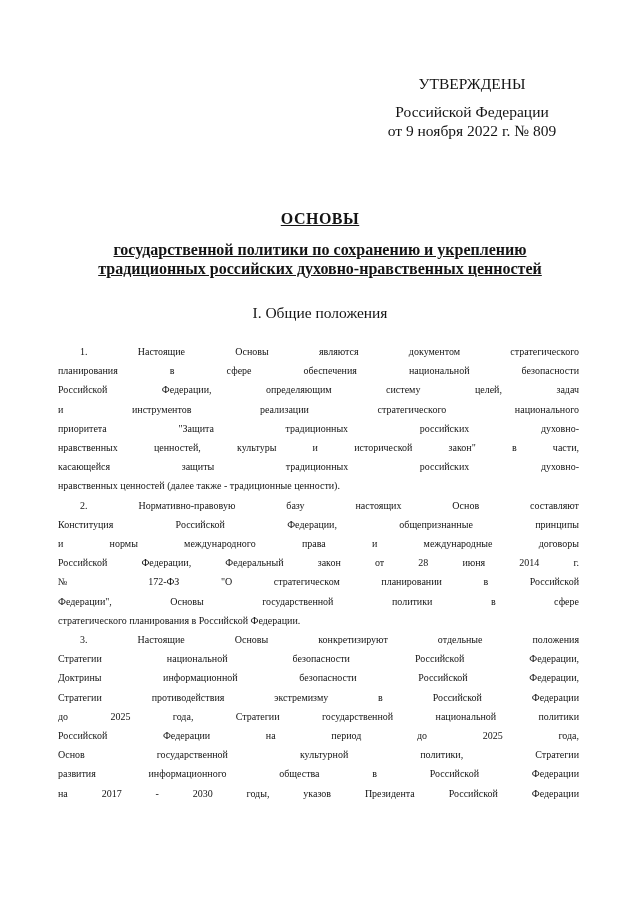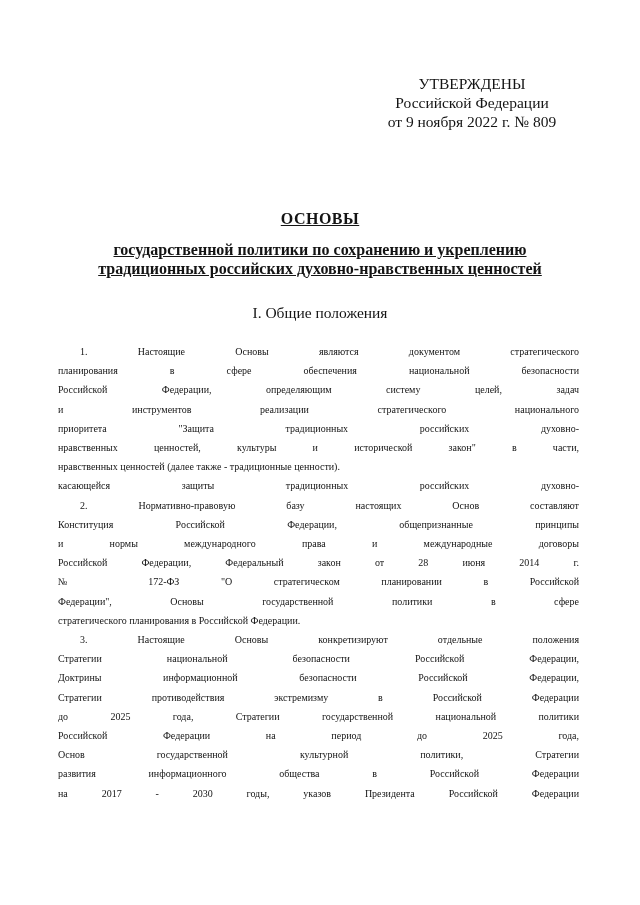"УТВЕРЖДЕНЫ" .approval-status { margin-bottom: none -> 9px }
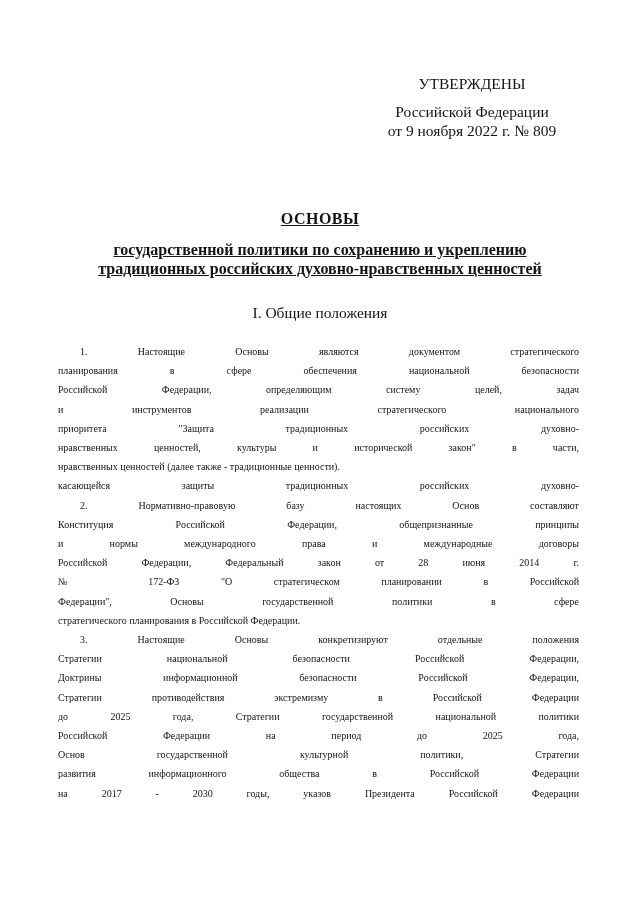"нравственных ценностей (далее также -" div.line { order: before "касающейся защиты традиционных" -> after "касающейся защиты традиционных" }
